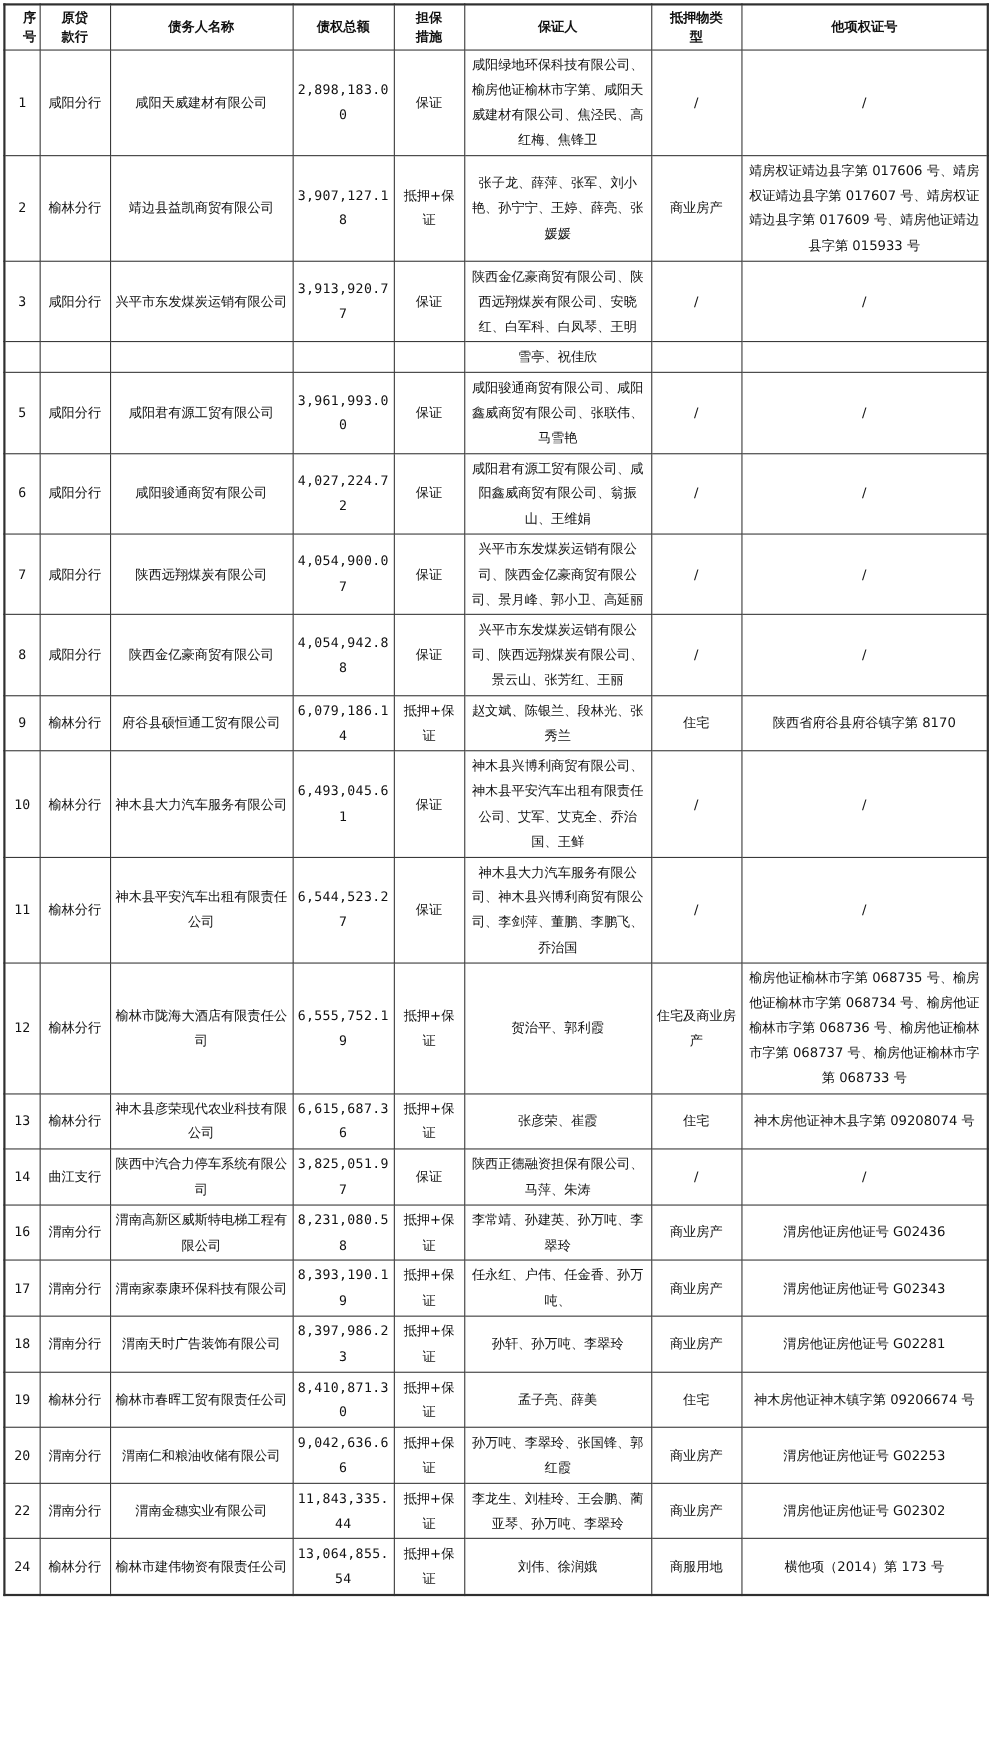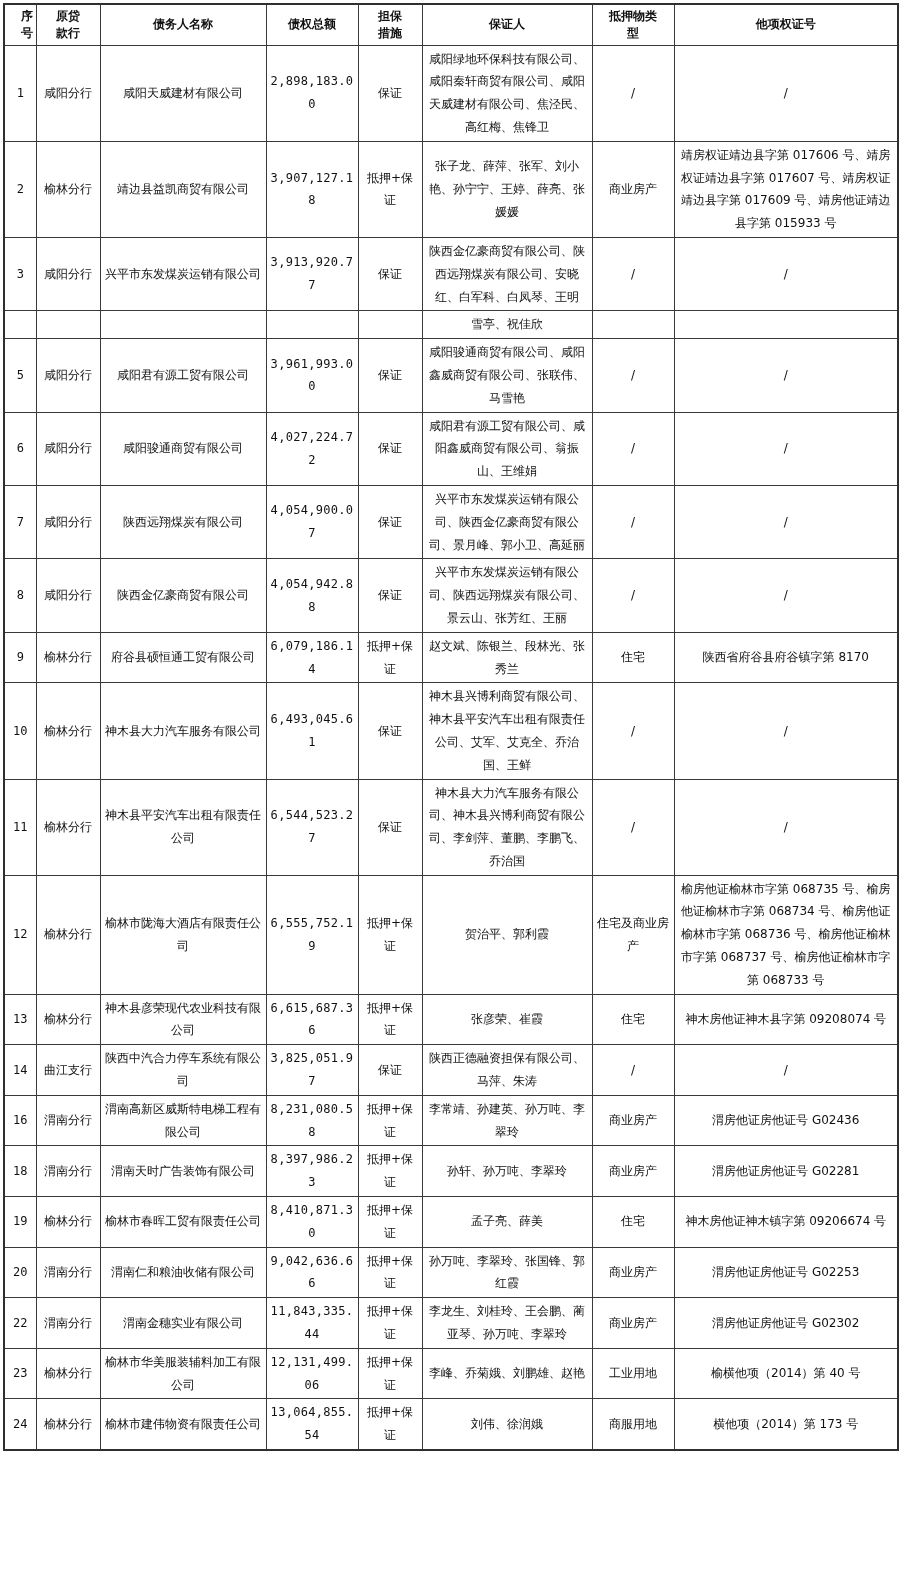"咸阳绿地环保科技有限公司、咸阳秦轩商贸有限公司、咸阳天威建材有限公司、焦泾民、高" td.cell-guarantors { text: 咸阳秦轩商贸有限公司 -> 榆房他证榆林市字第 }
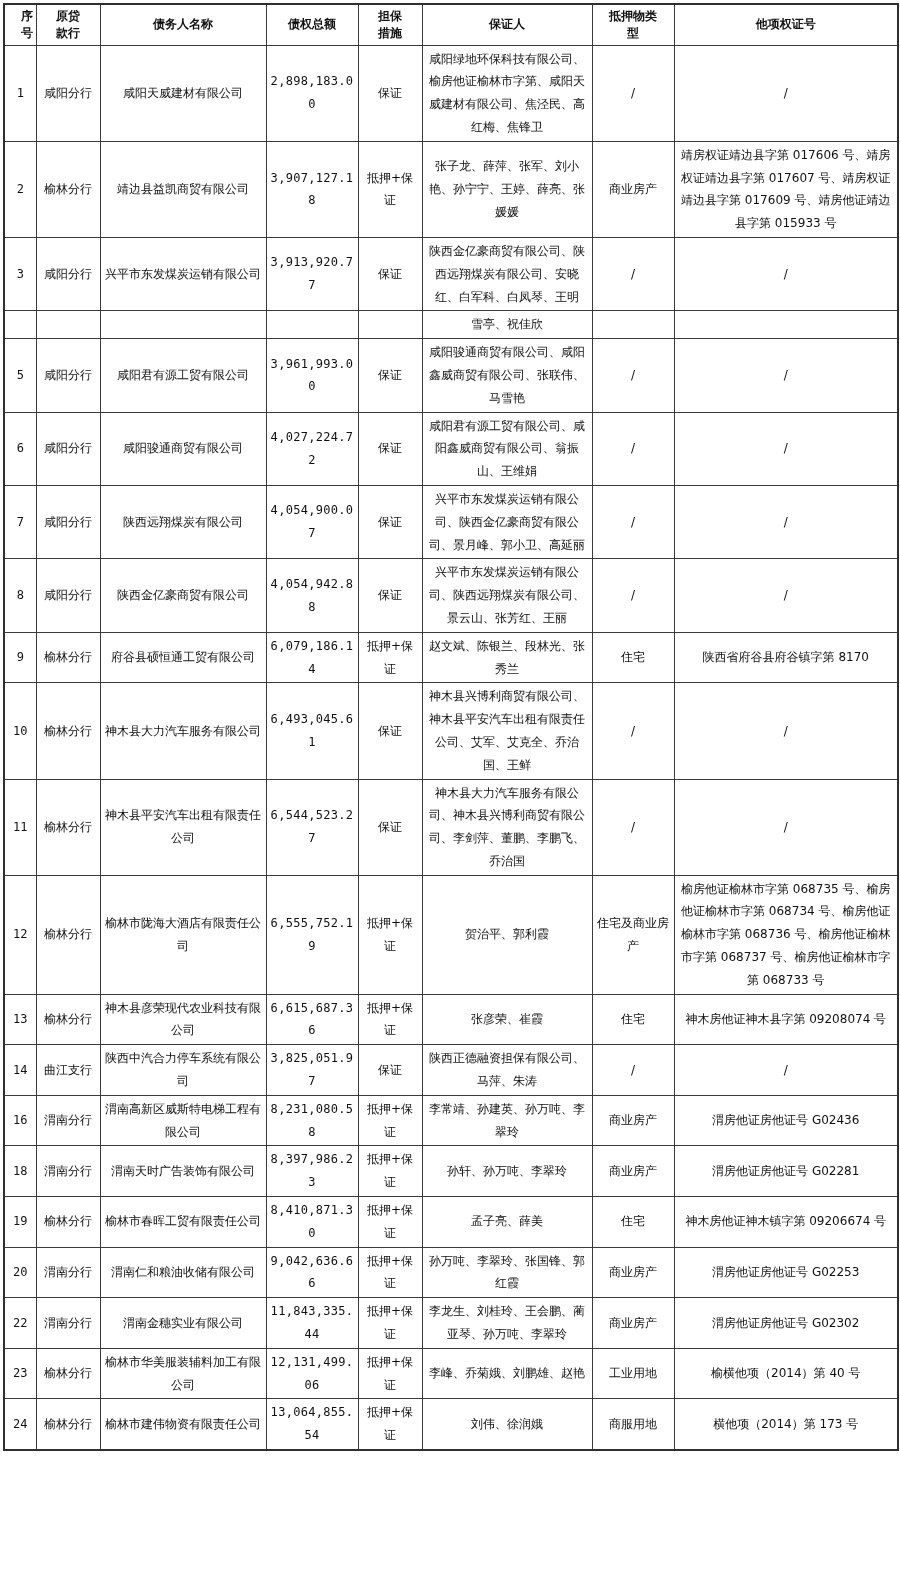"17" tr { html: none -> <tr> <td>17</td> <td>渭南分行</td> <td>渭南家泰康环保科技有限公司</td> <td>8,393,190.19</td> <td>抵押+保证</td> <td>任永红、户伟、任金香、孙万吨、</td> <td>商业房产</td> <td>渭房他证房他证号 G02343</td> </tr> }
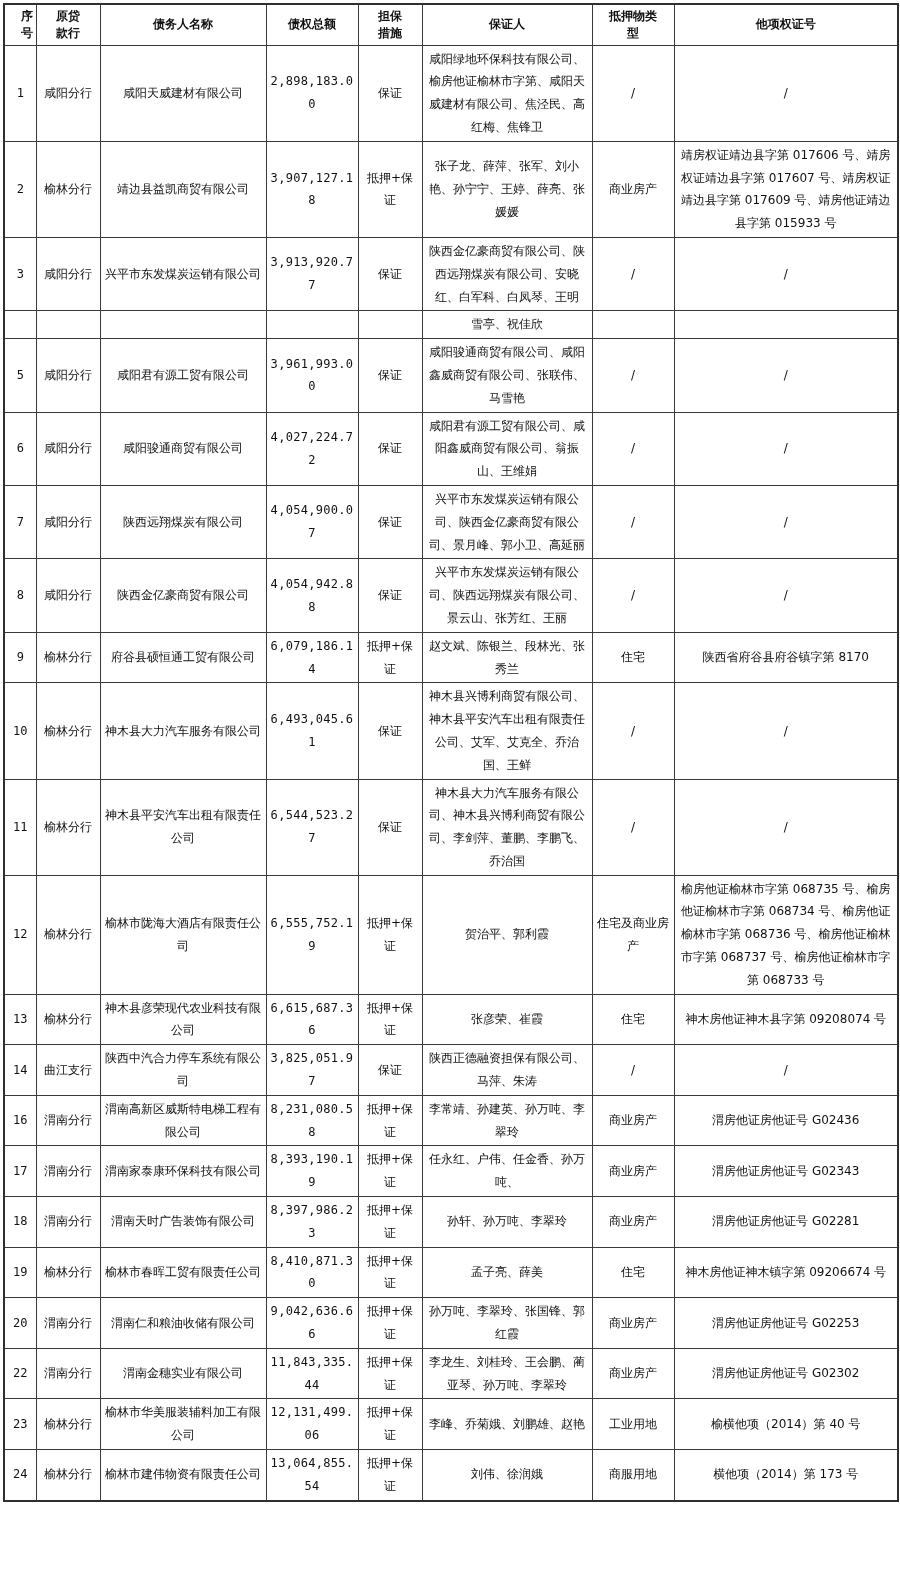"23" tr { html: <tr> <td>23</td> <td>榆林分行</td> <td>榆林市华美服装辅料加工有限公司</td> <td>12,131,499.06</td> <td>抵押+保证</td> <td>李峰、乔菊娥、刘鹏雄、赵艳</td> <td>工业用地</td> <td>榆横他项（2014）第 40 号</td> </tr> -> none }
